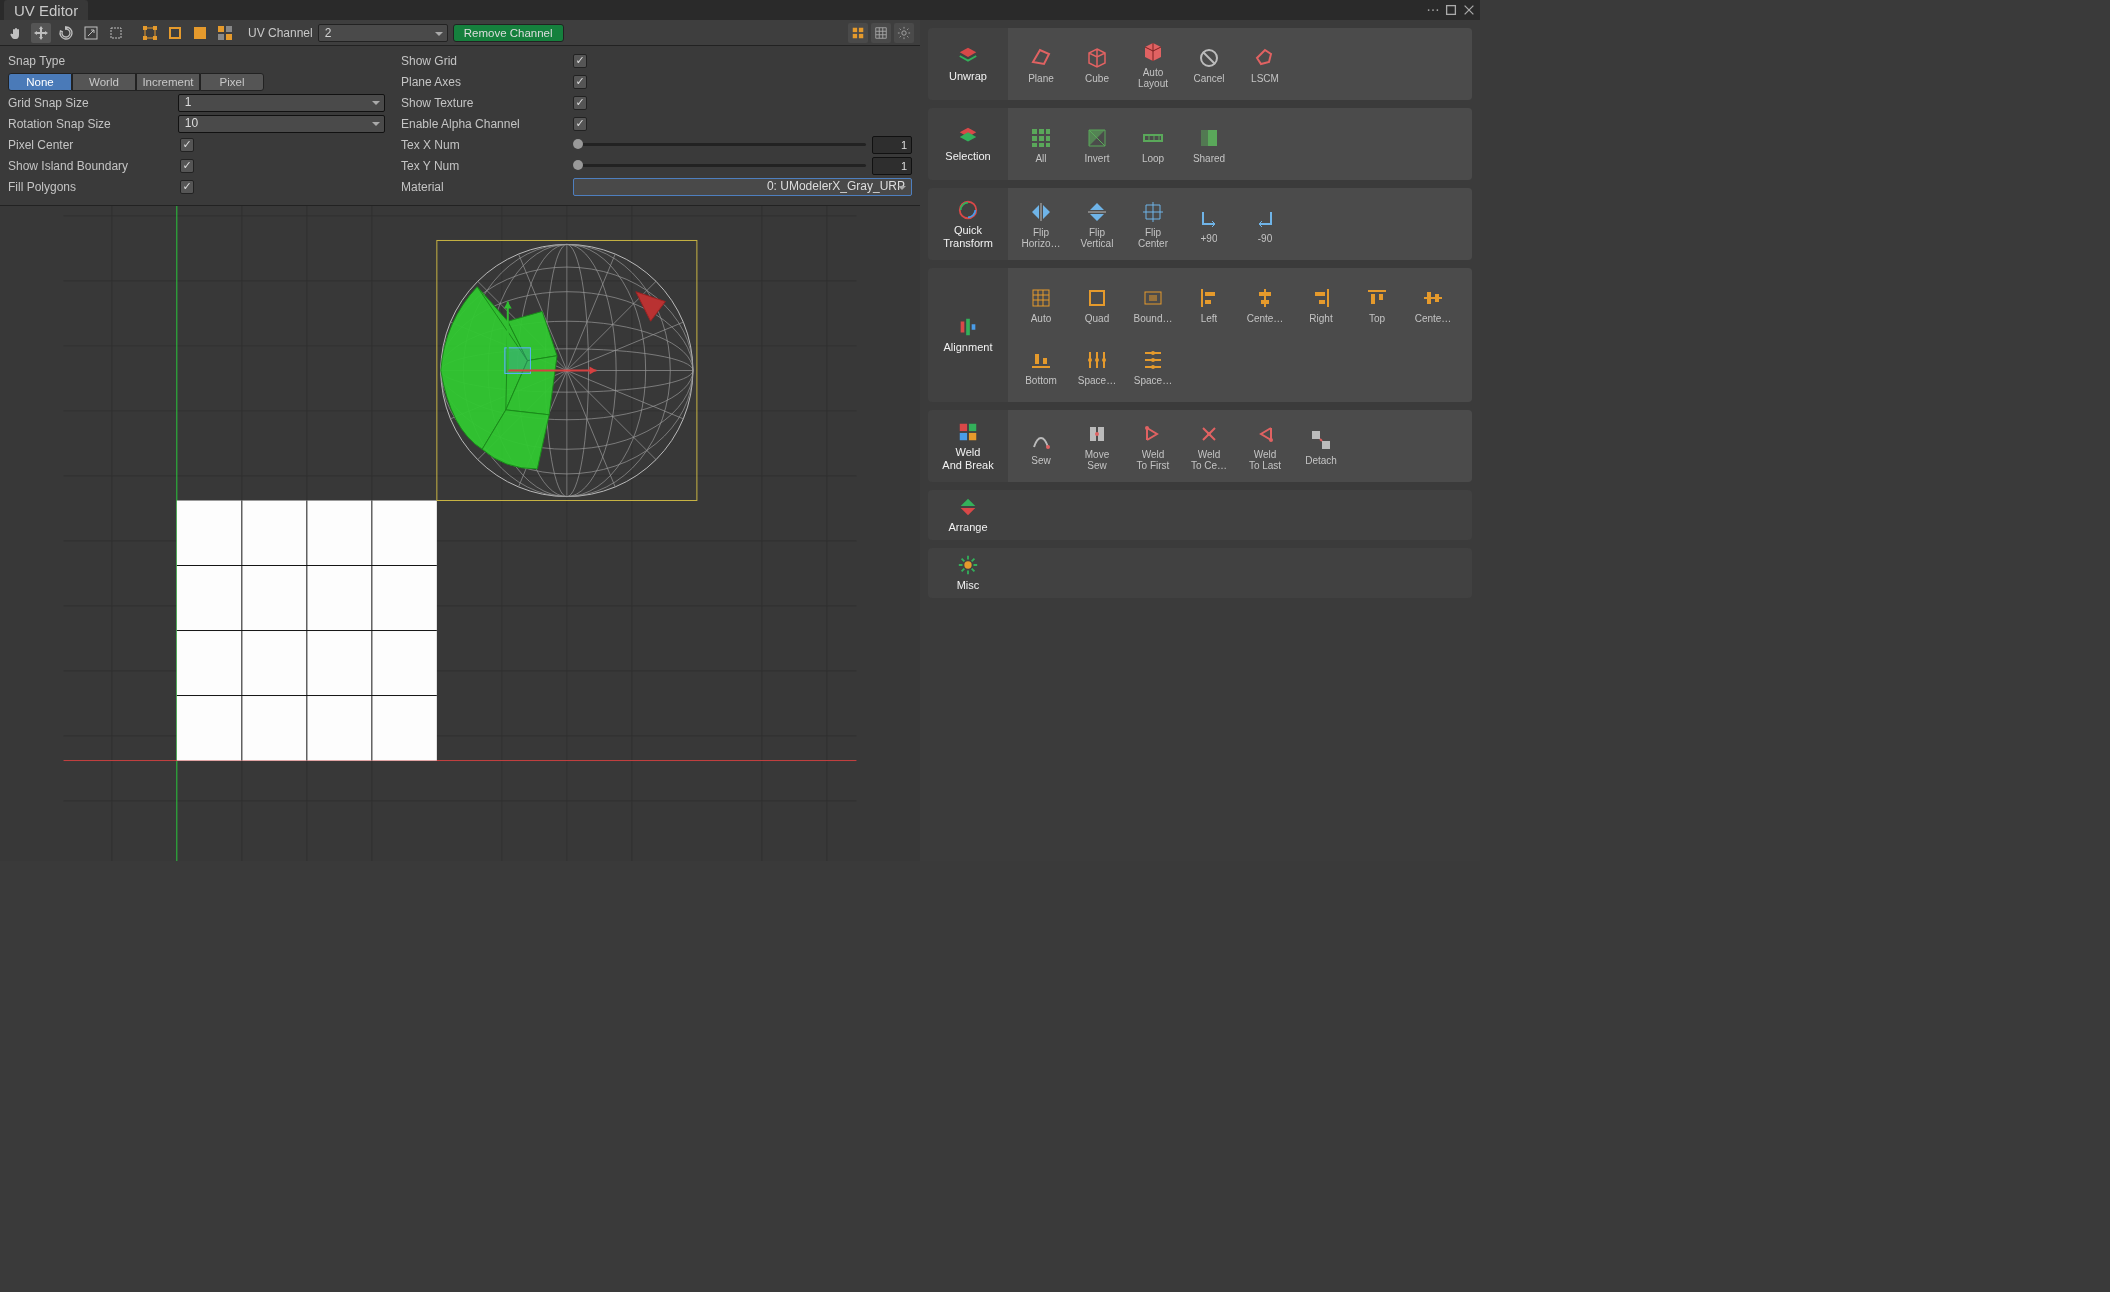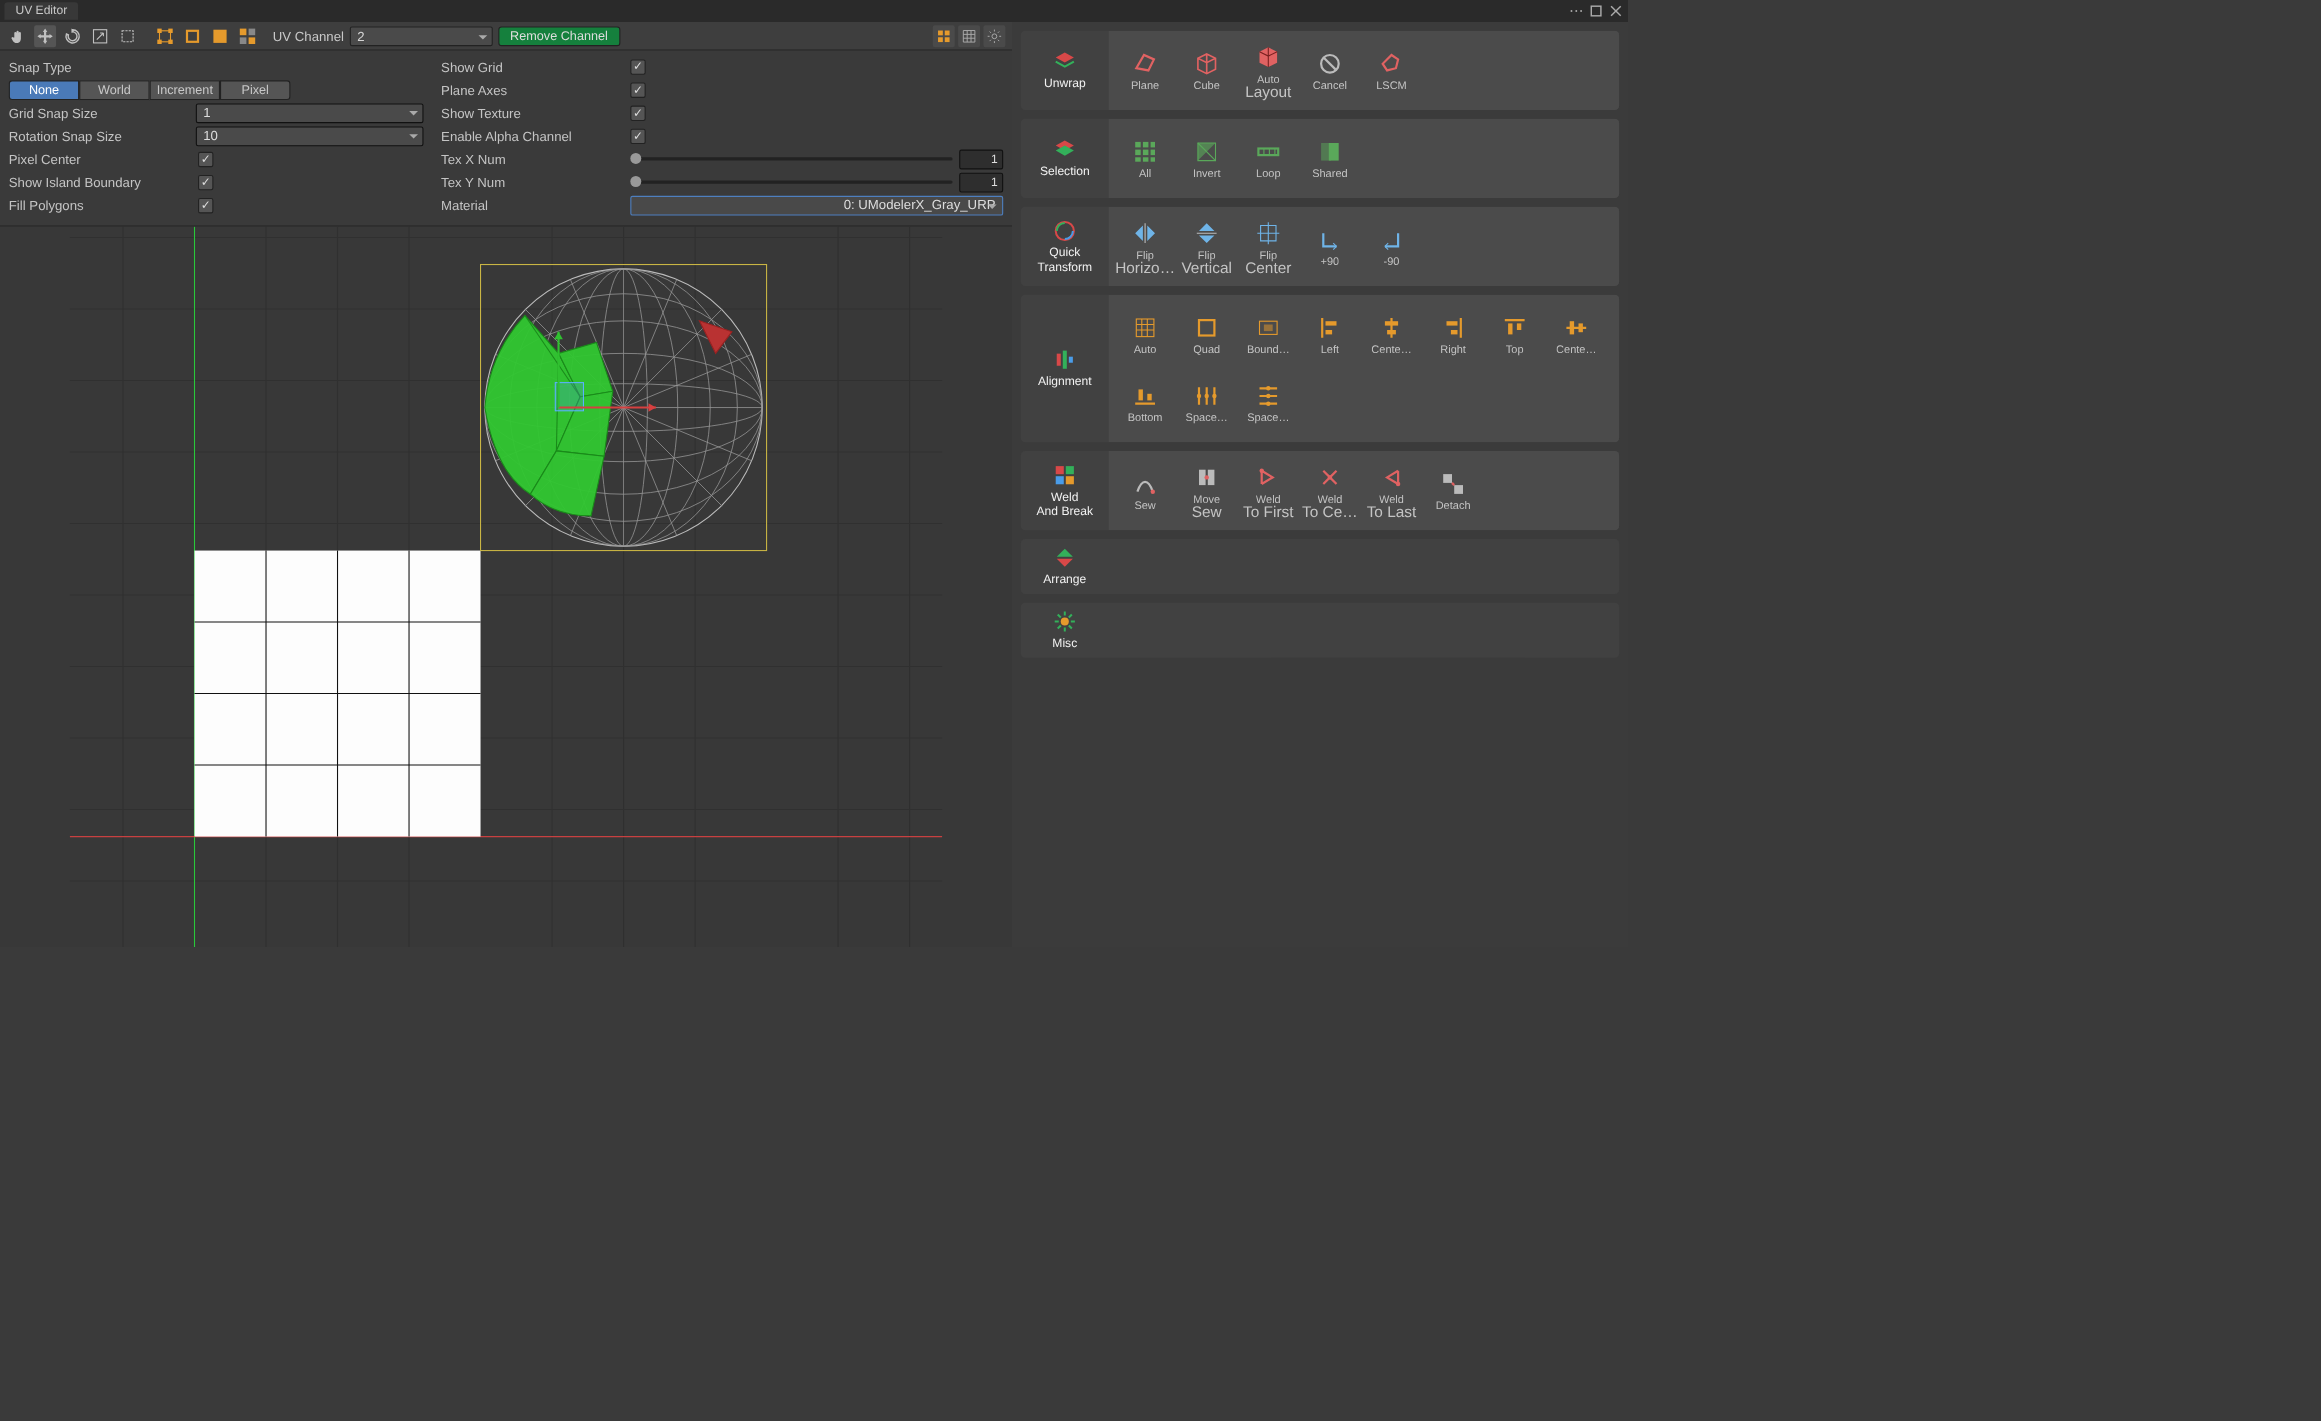"UV Editor" .titlebar .tab { font-size: 11px -> 15px }
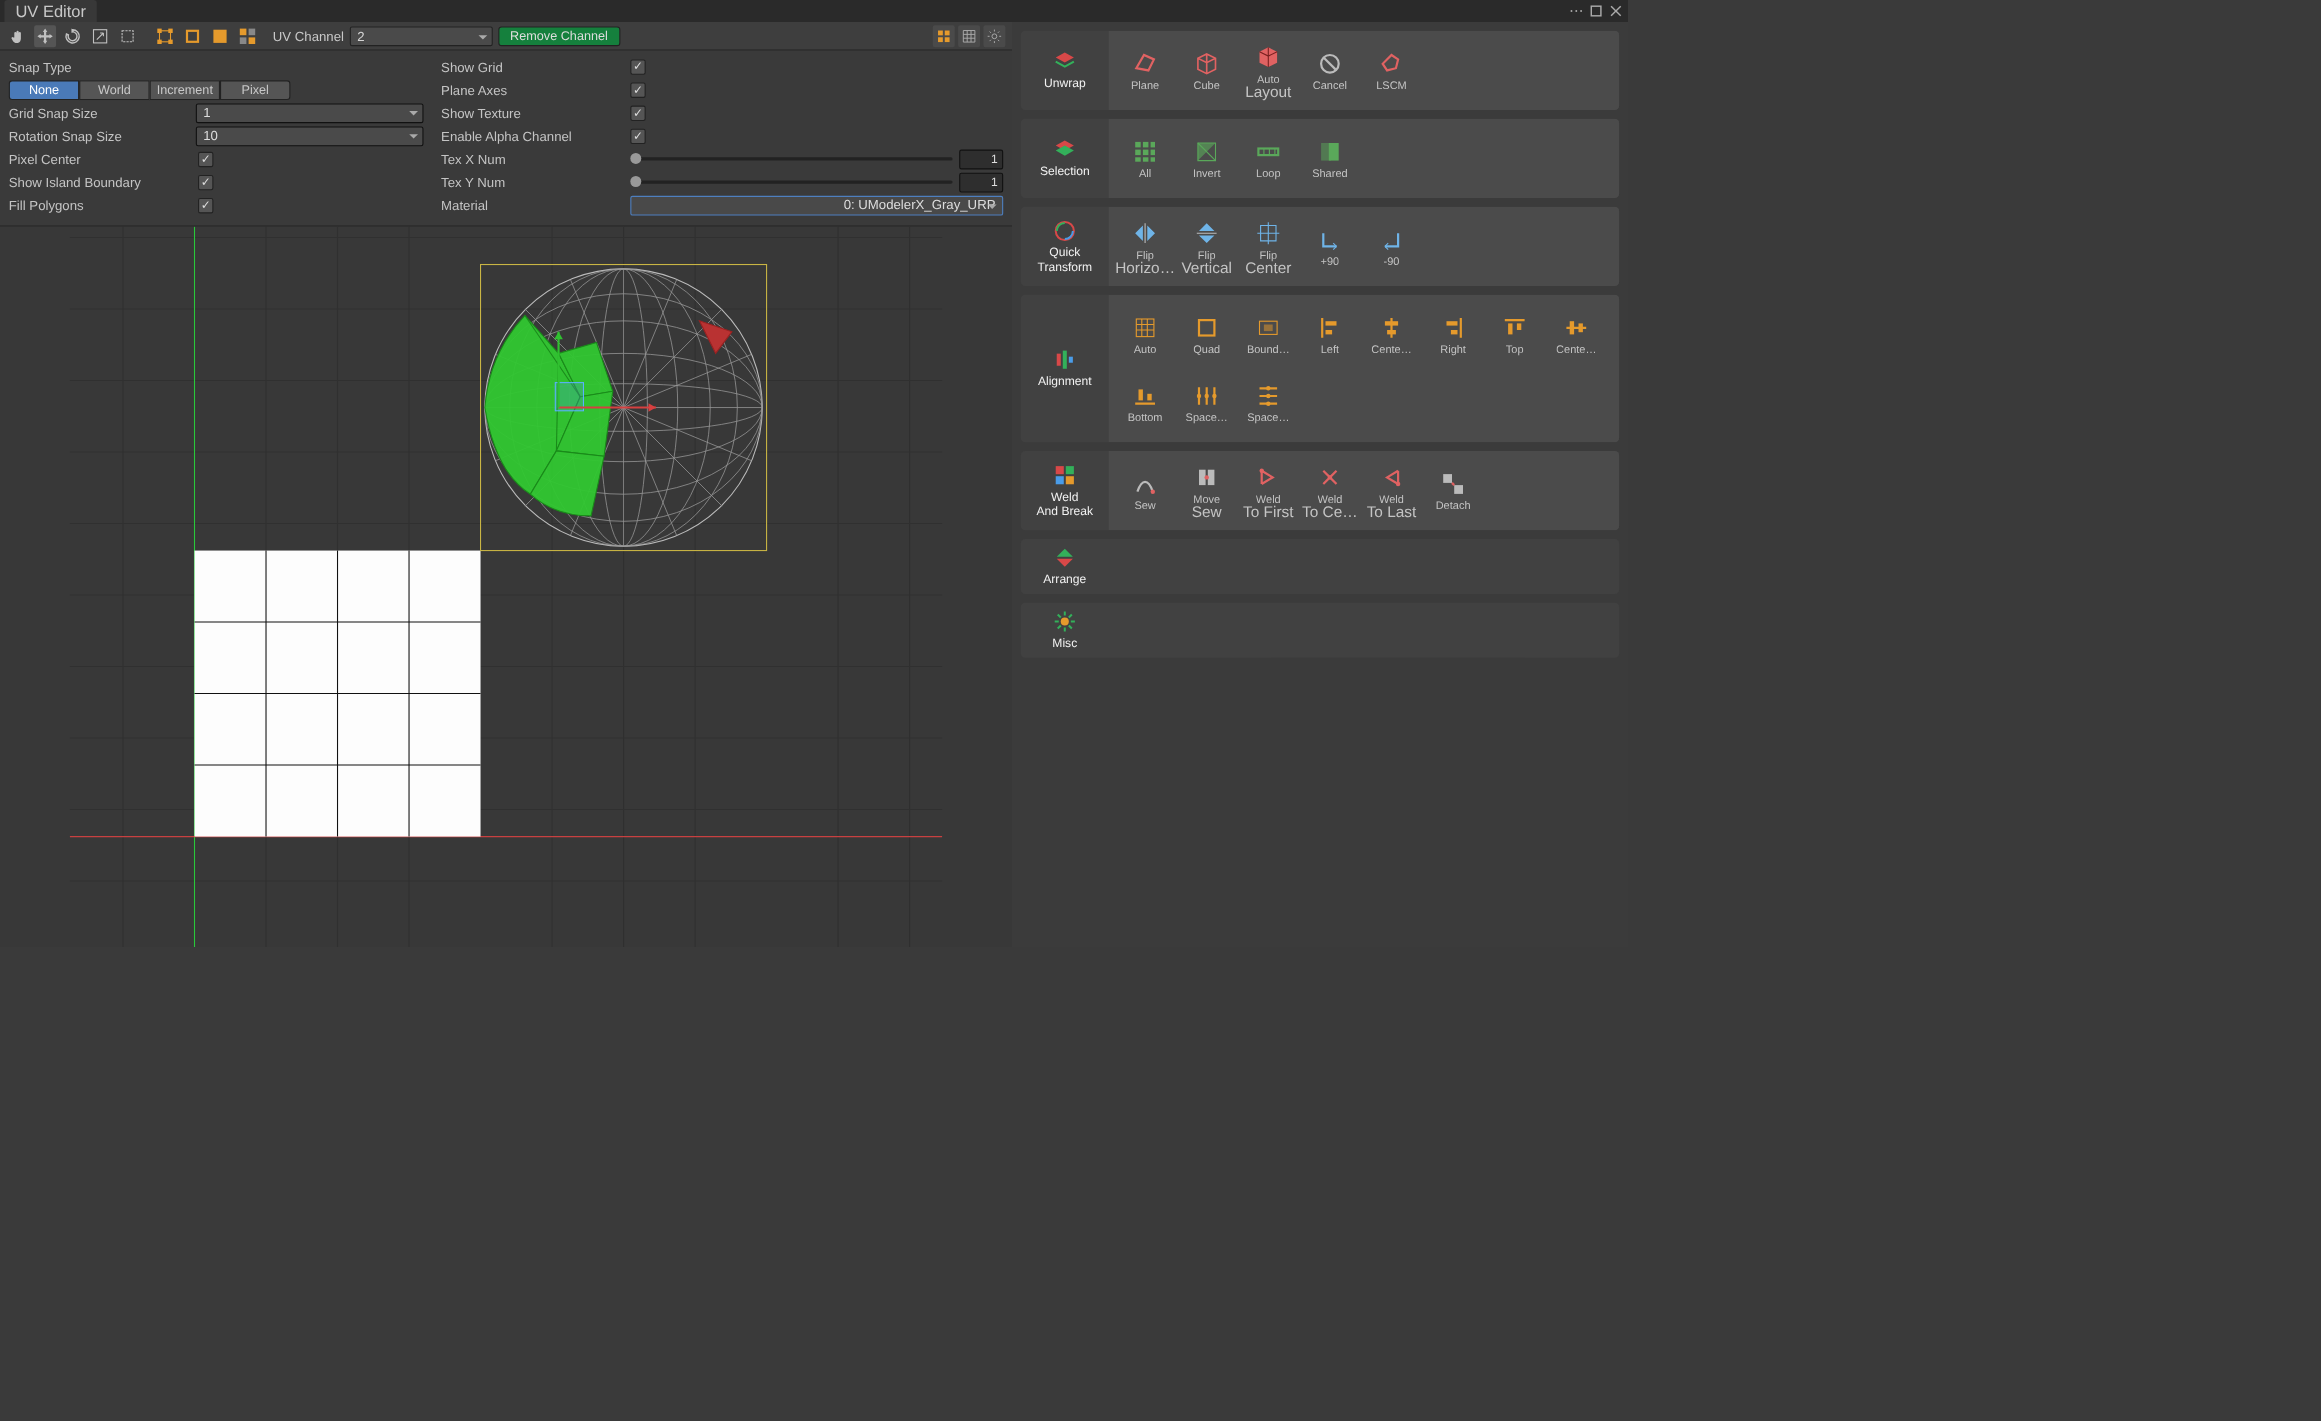"Layout" .tool-tile .tlabel2 { font-size: 14px -> 10px }
